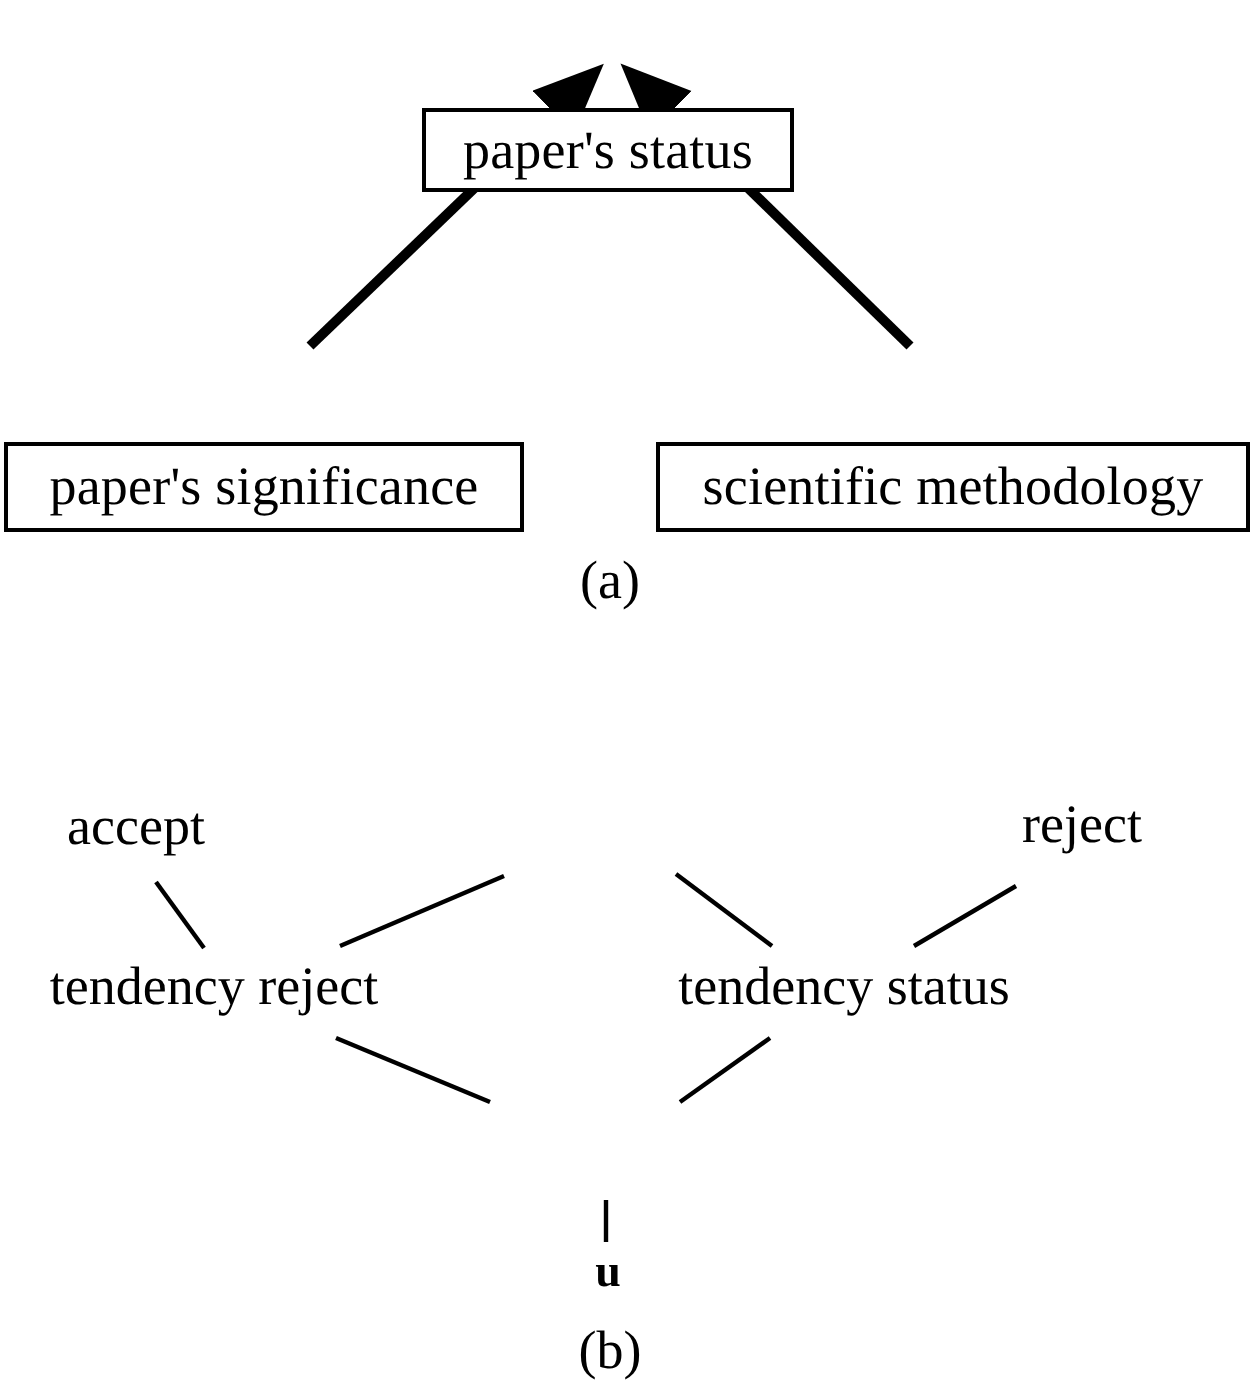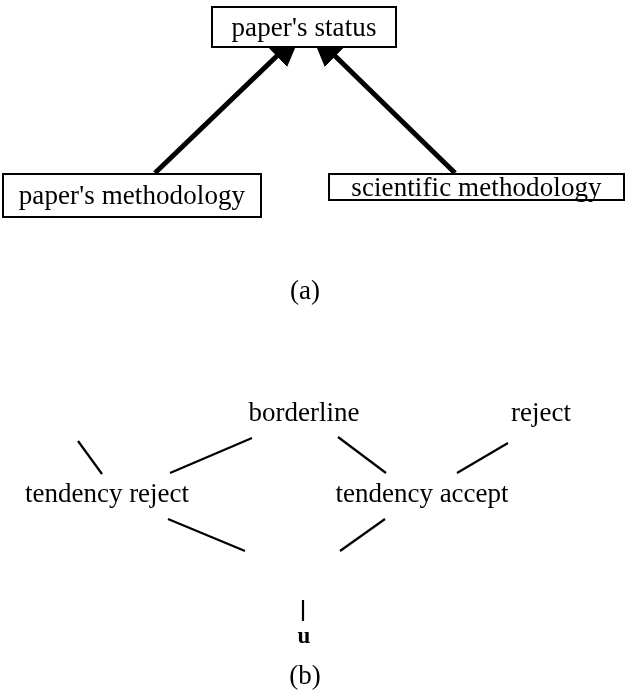"paper's status" .node-box { margin-top: none -> 48px }
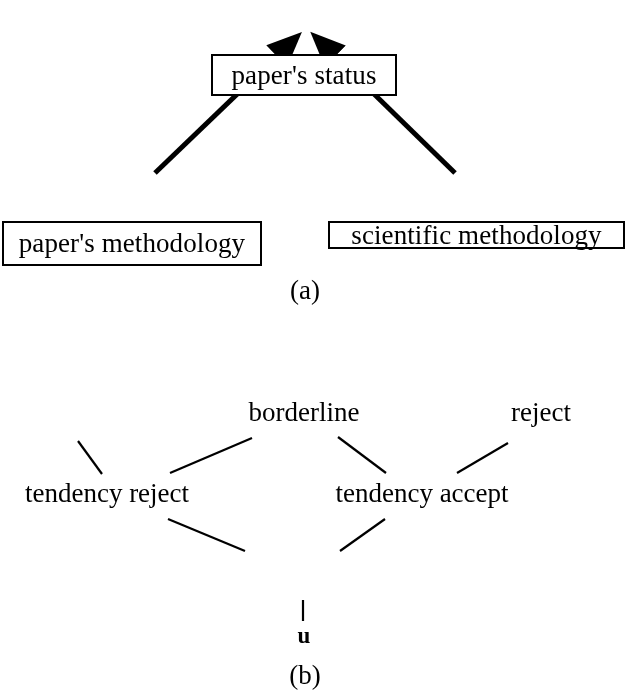"paper's methodology" span.node-label { text: methodology -> significance }
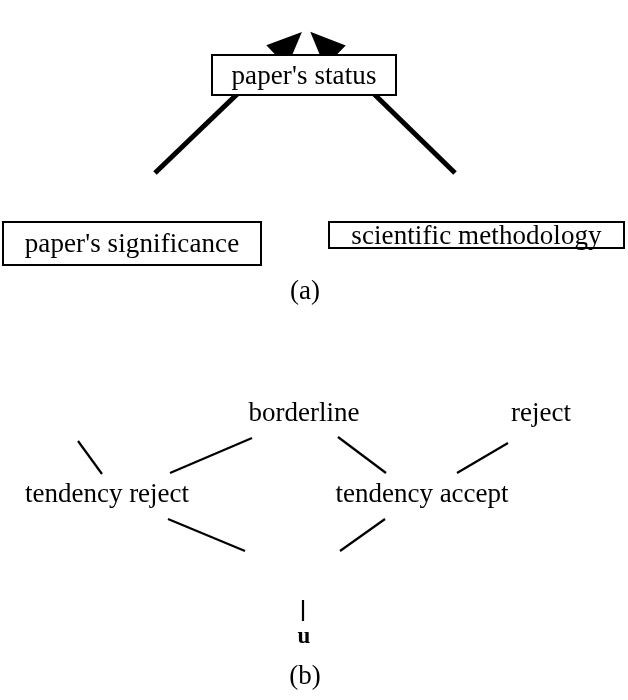"scientific methodology" #box-methodology { height: 28px -> 45px }
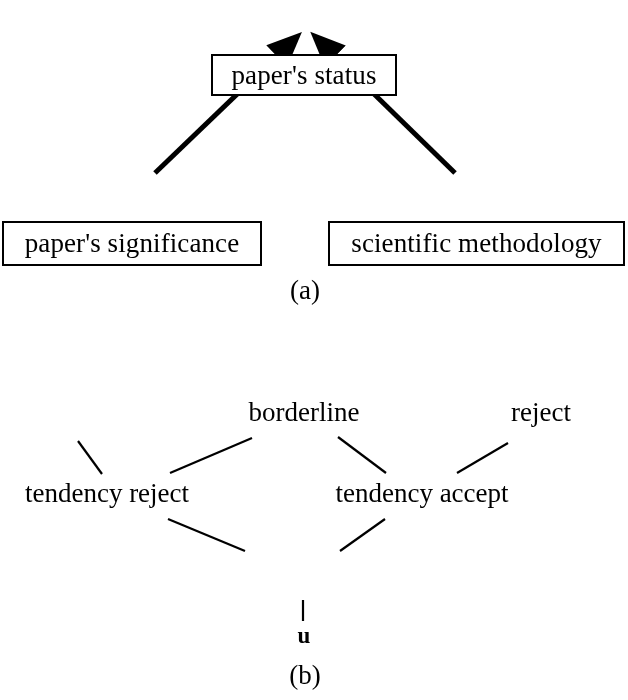"accept" div.text-node { html: none -> <div>accept</div> }
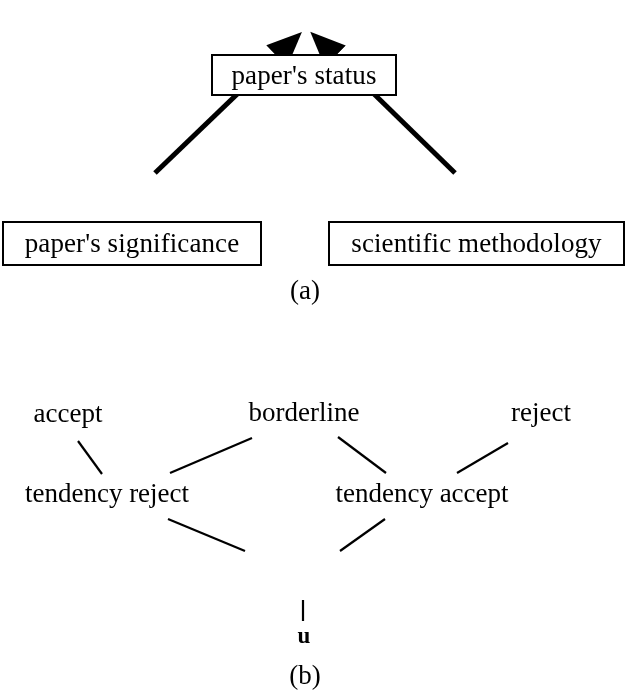"borderline" div.text-node { html: <div>borderline</div> -> none }
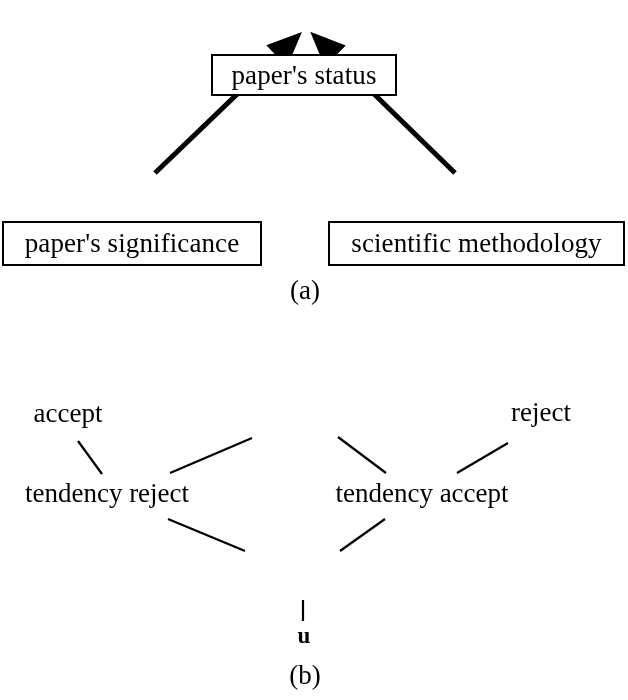"tendency accept" div.text-node { text: accept -> status }
